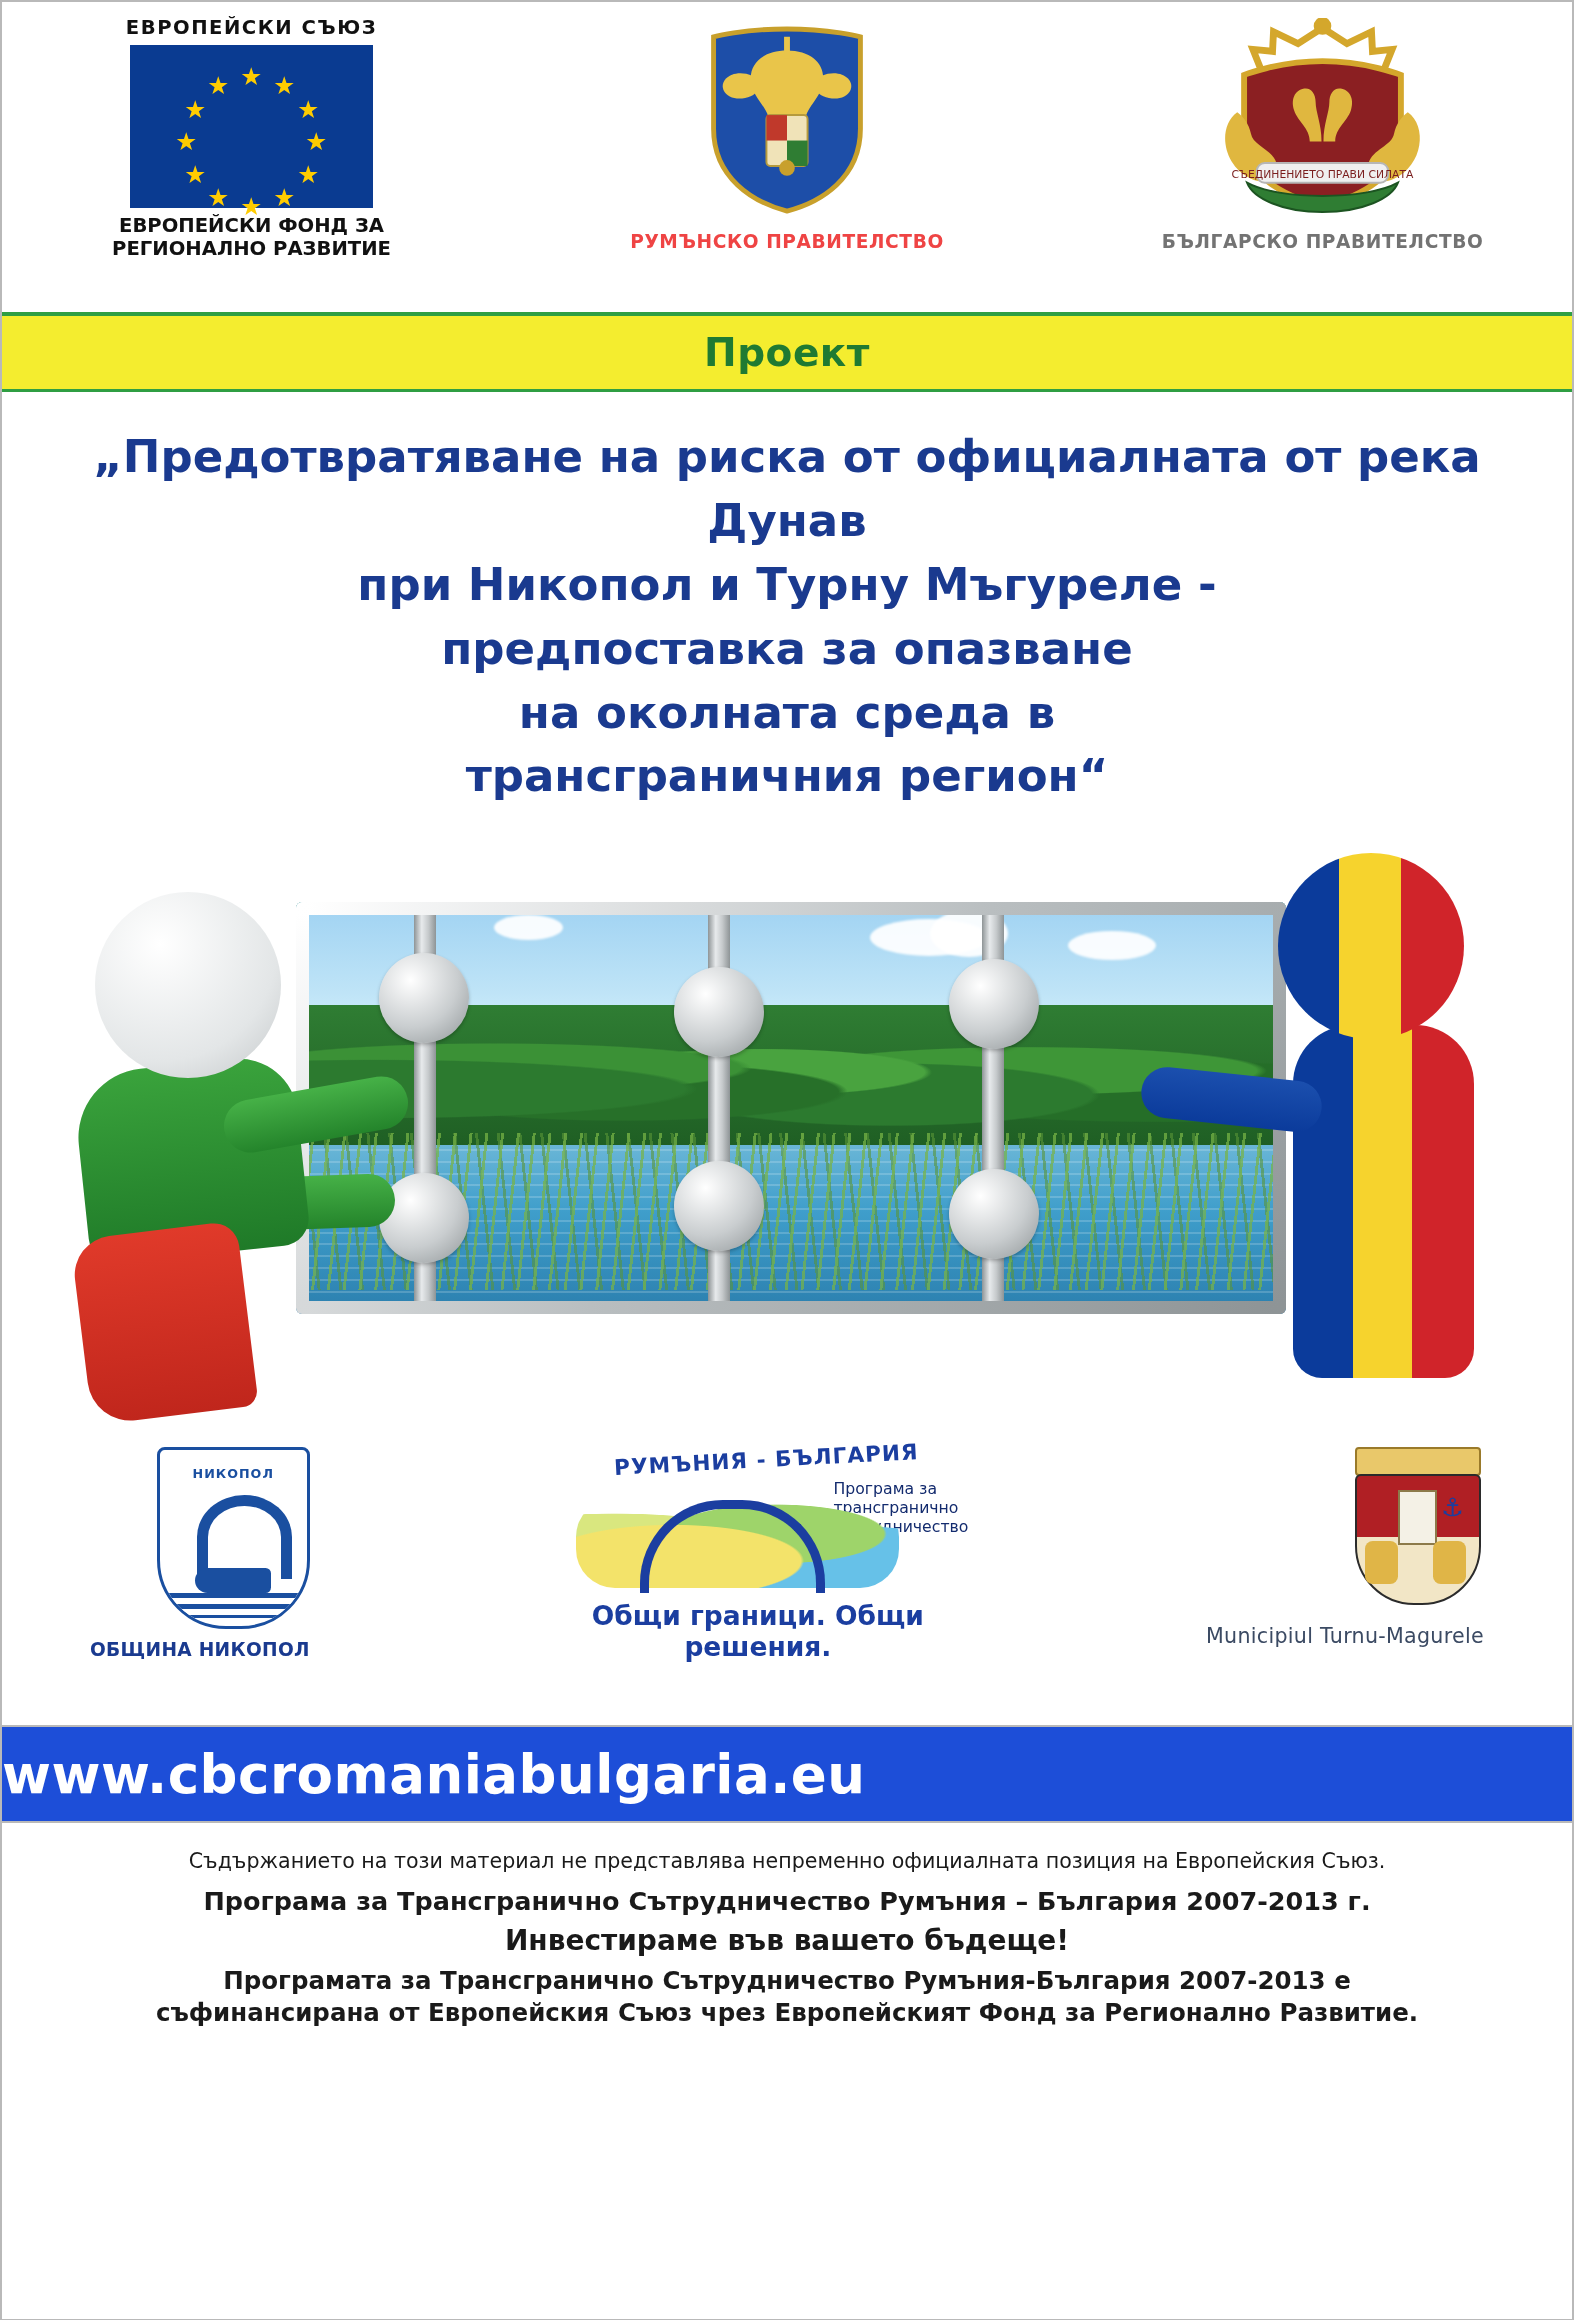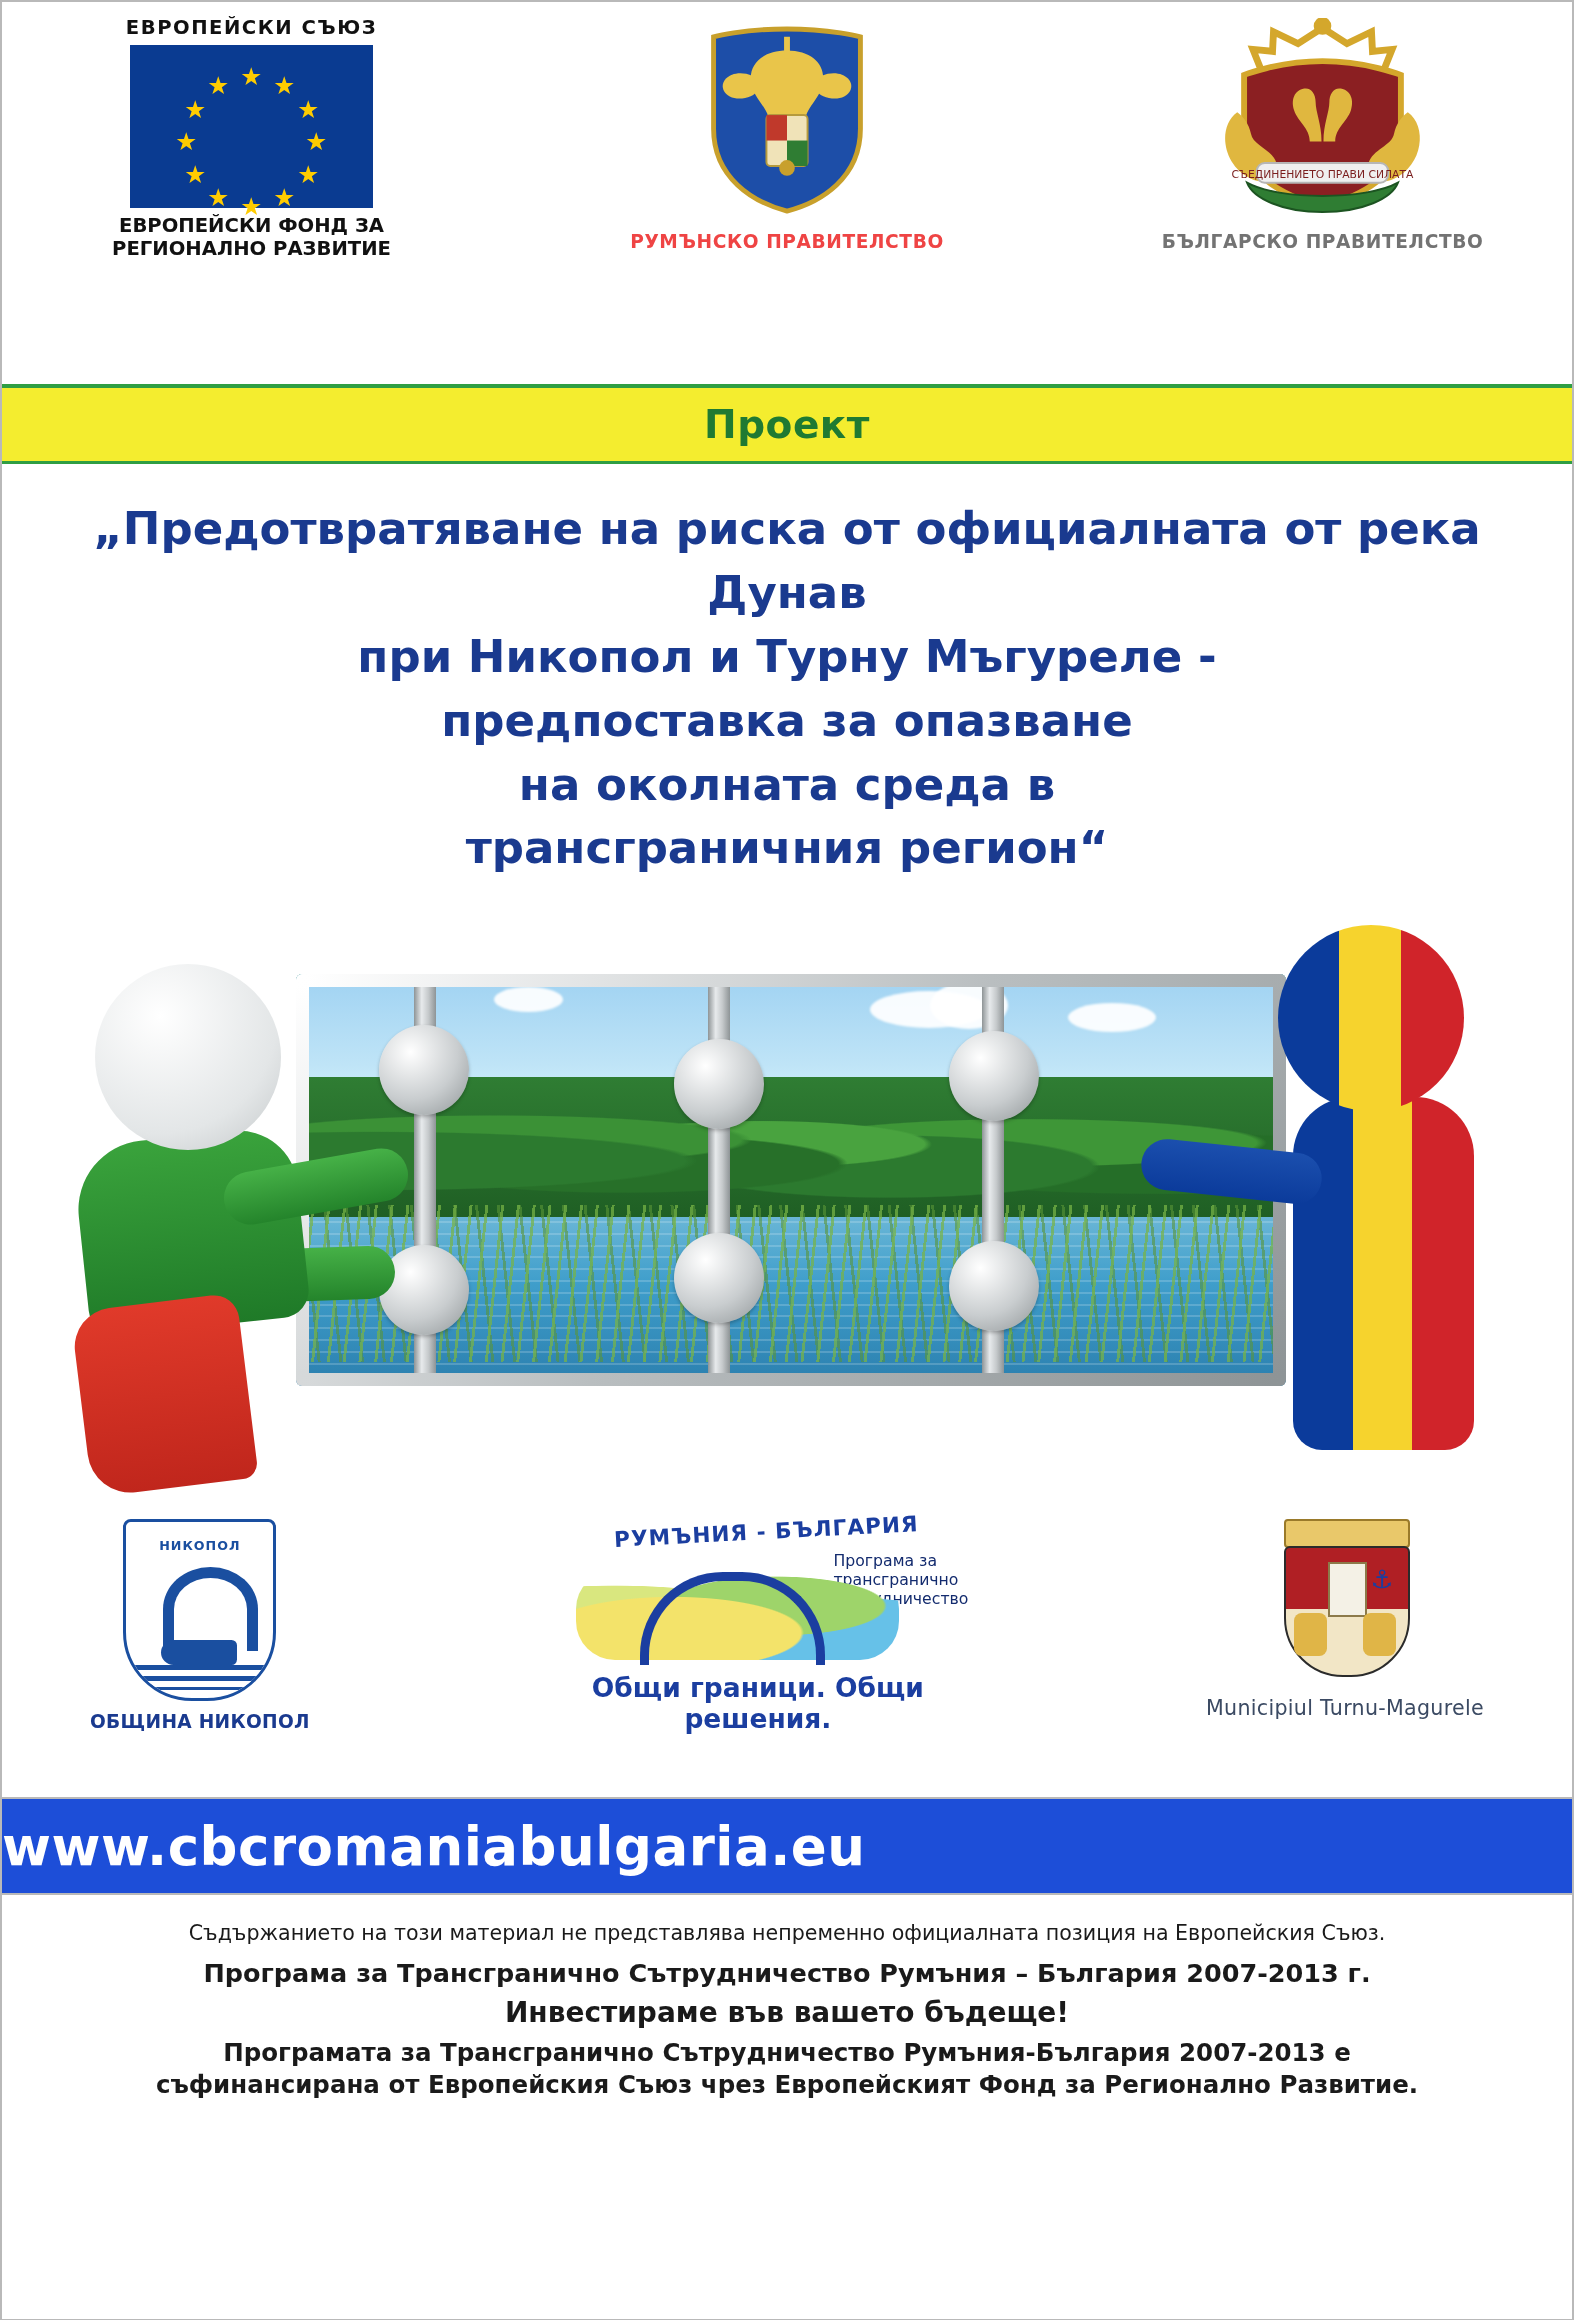"ЕВРОПЕЙСКИ СЪЮЗ" .header { height: 386px -> 314px }
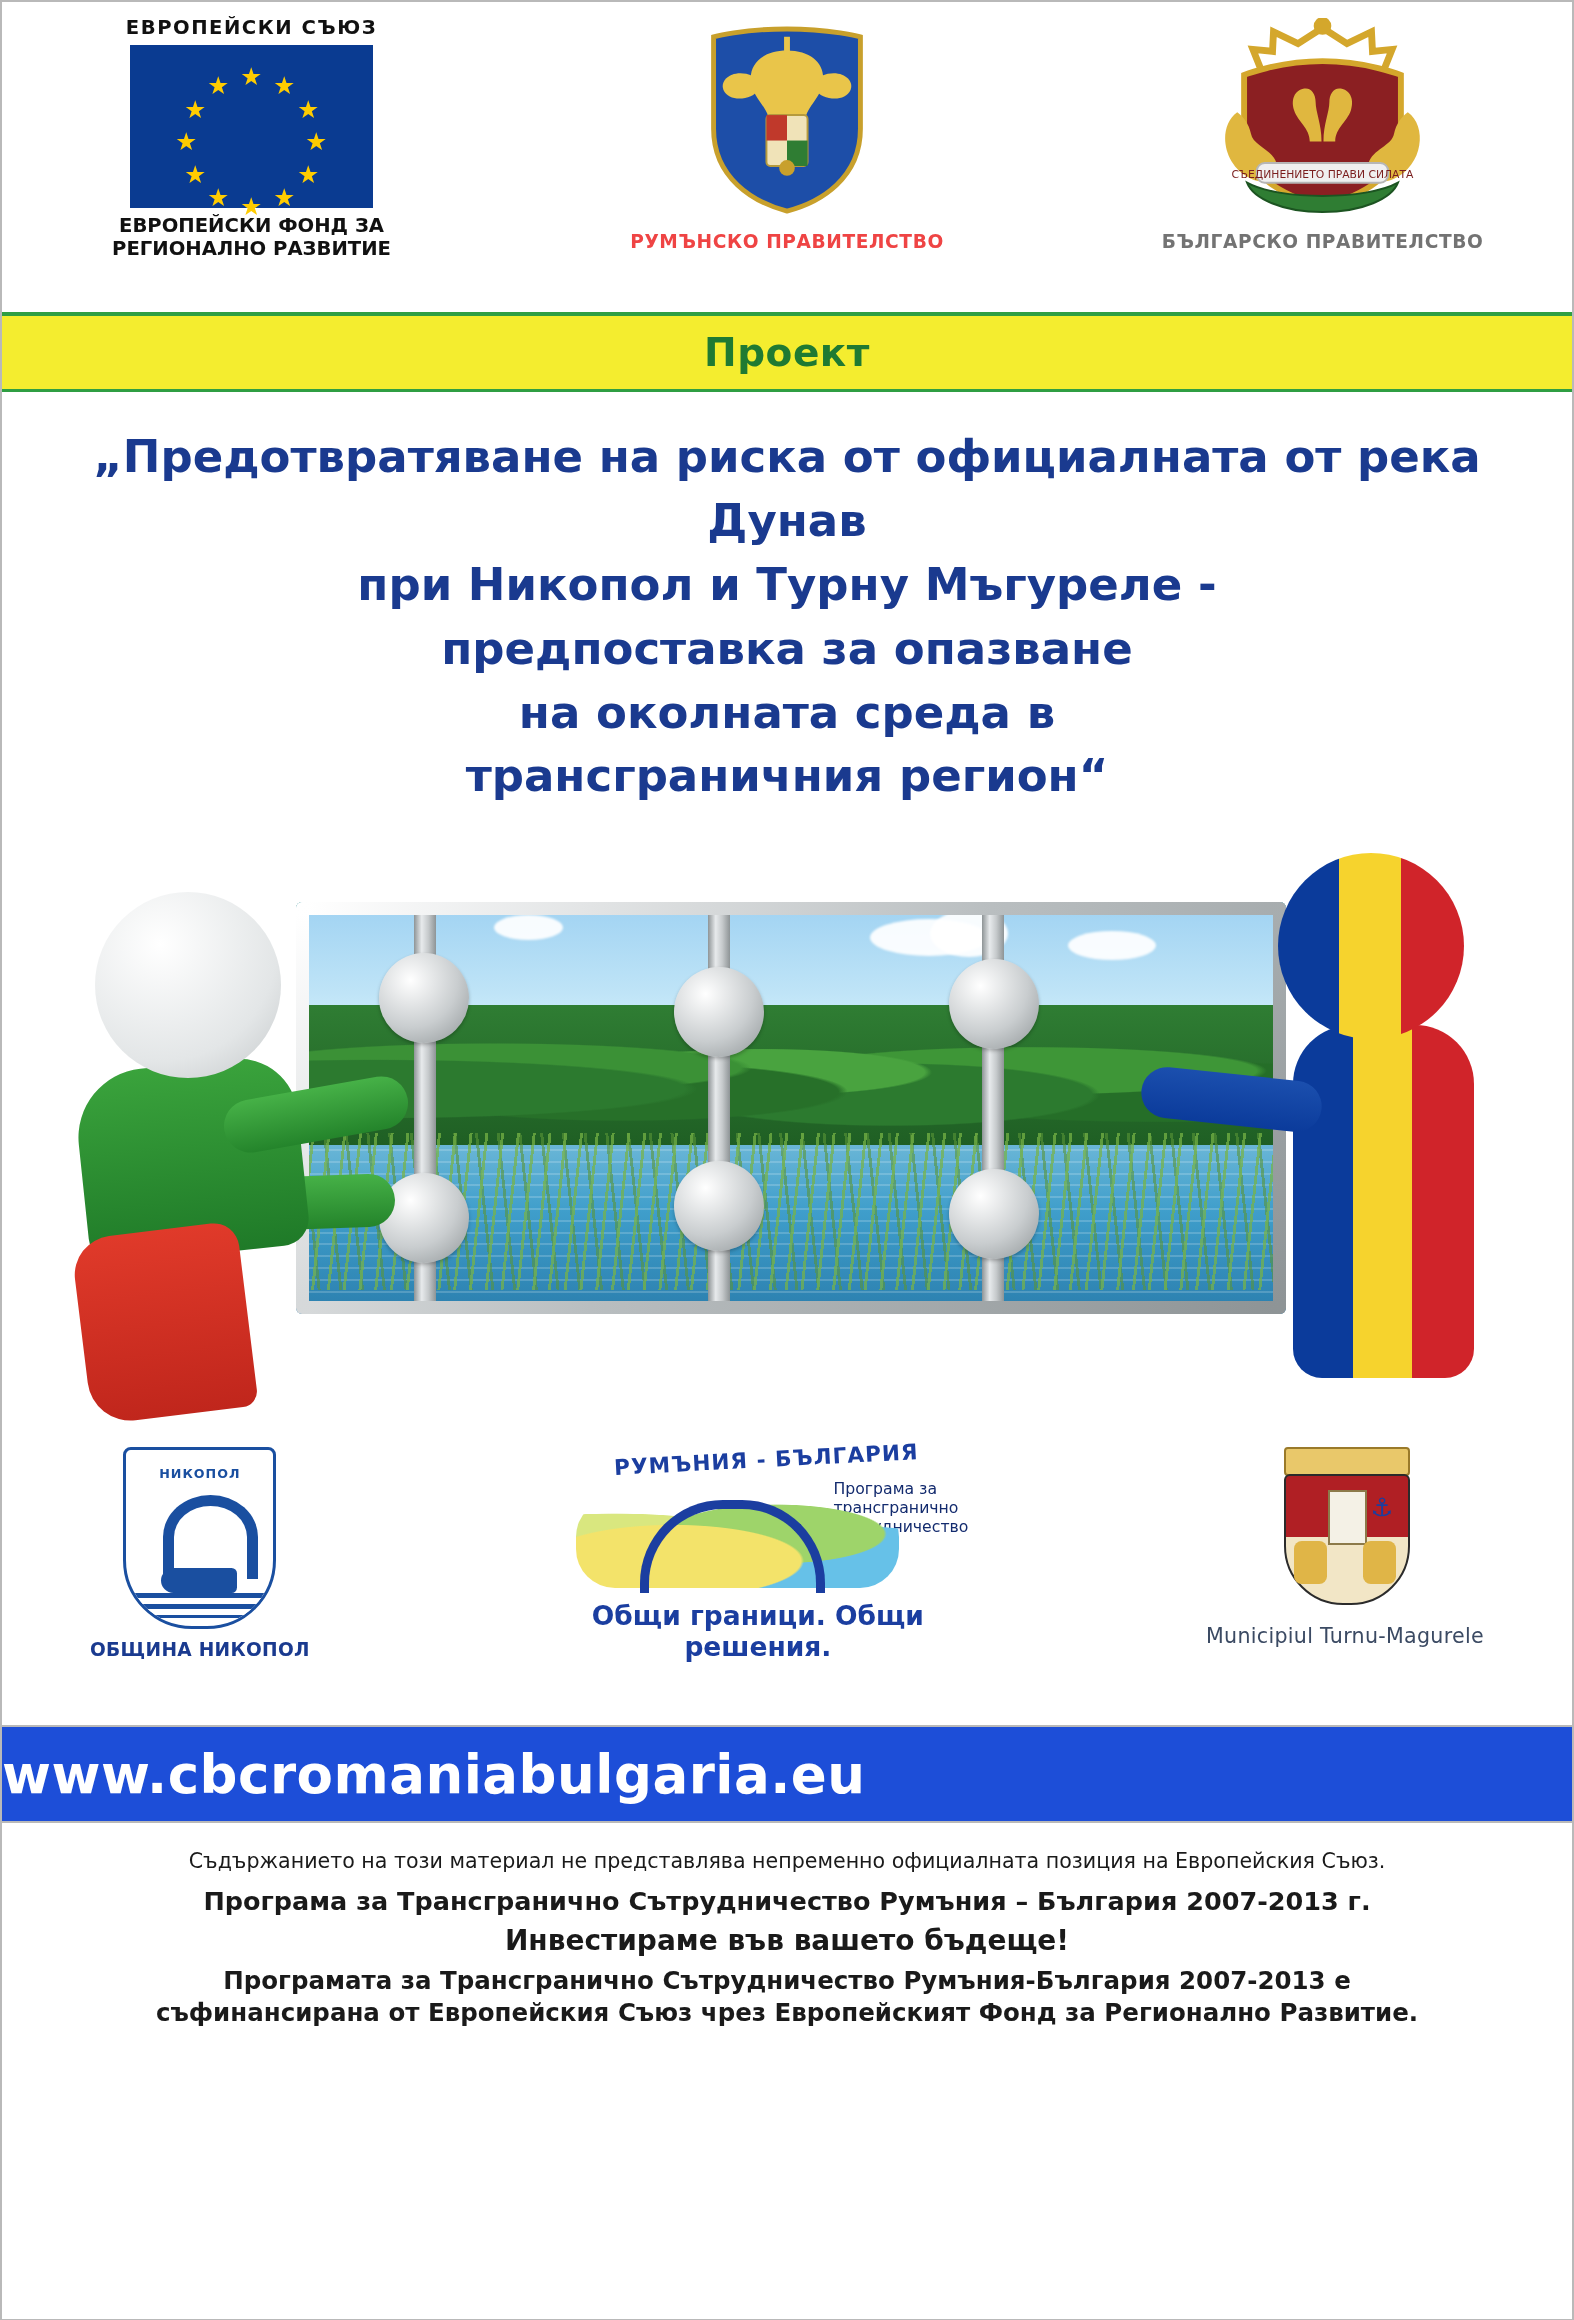"НИКОПОЛ" .logo-col { align-items: center -> flex-end }
